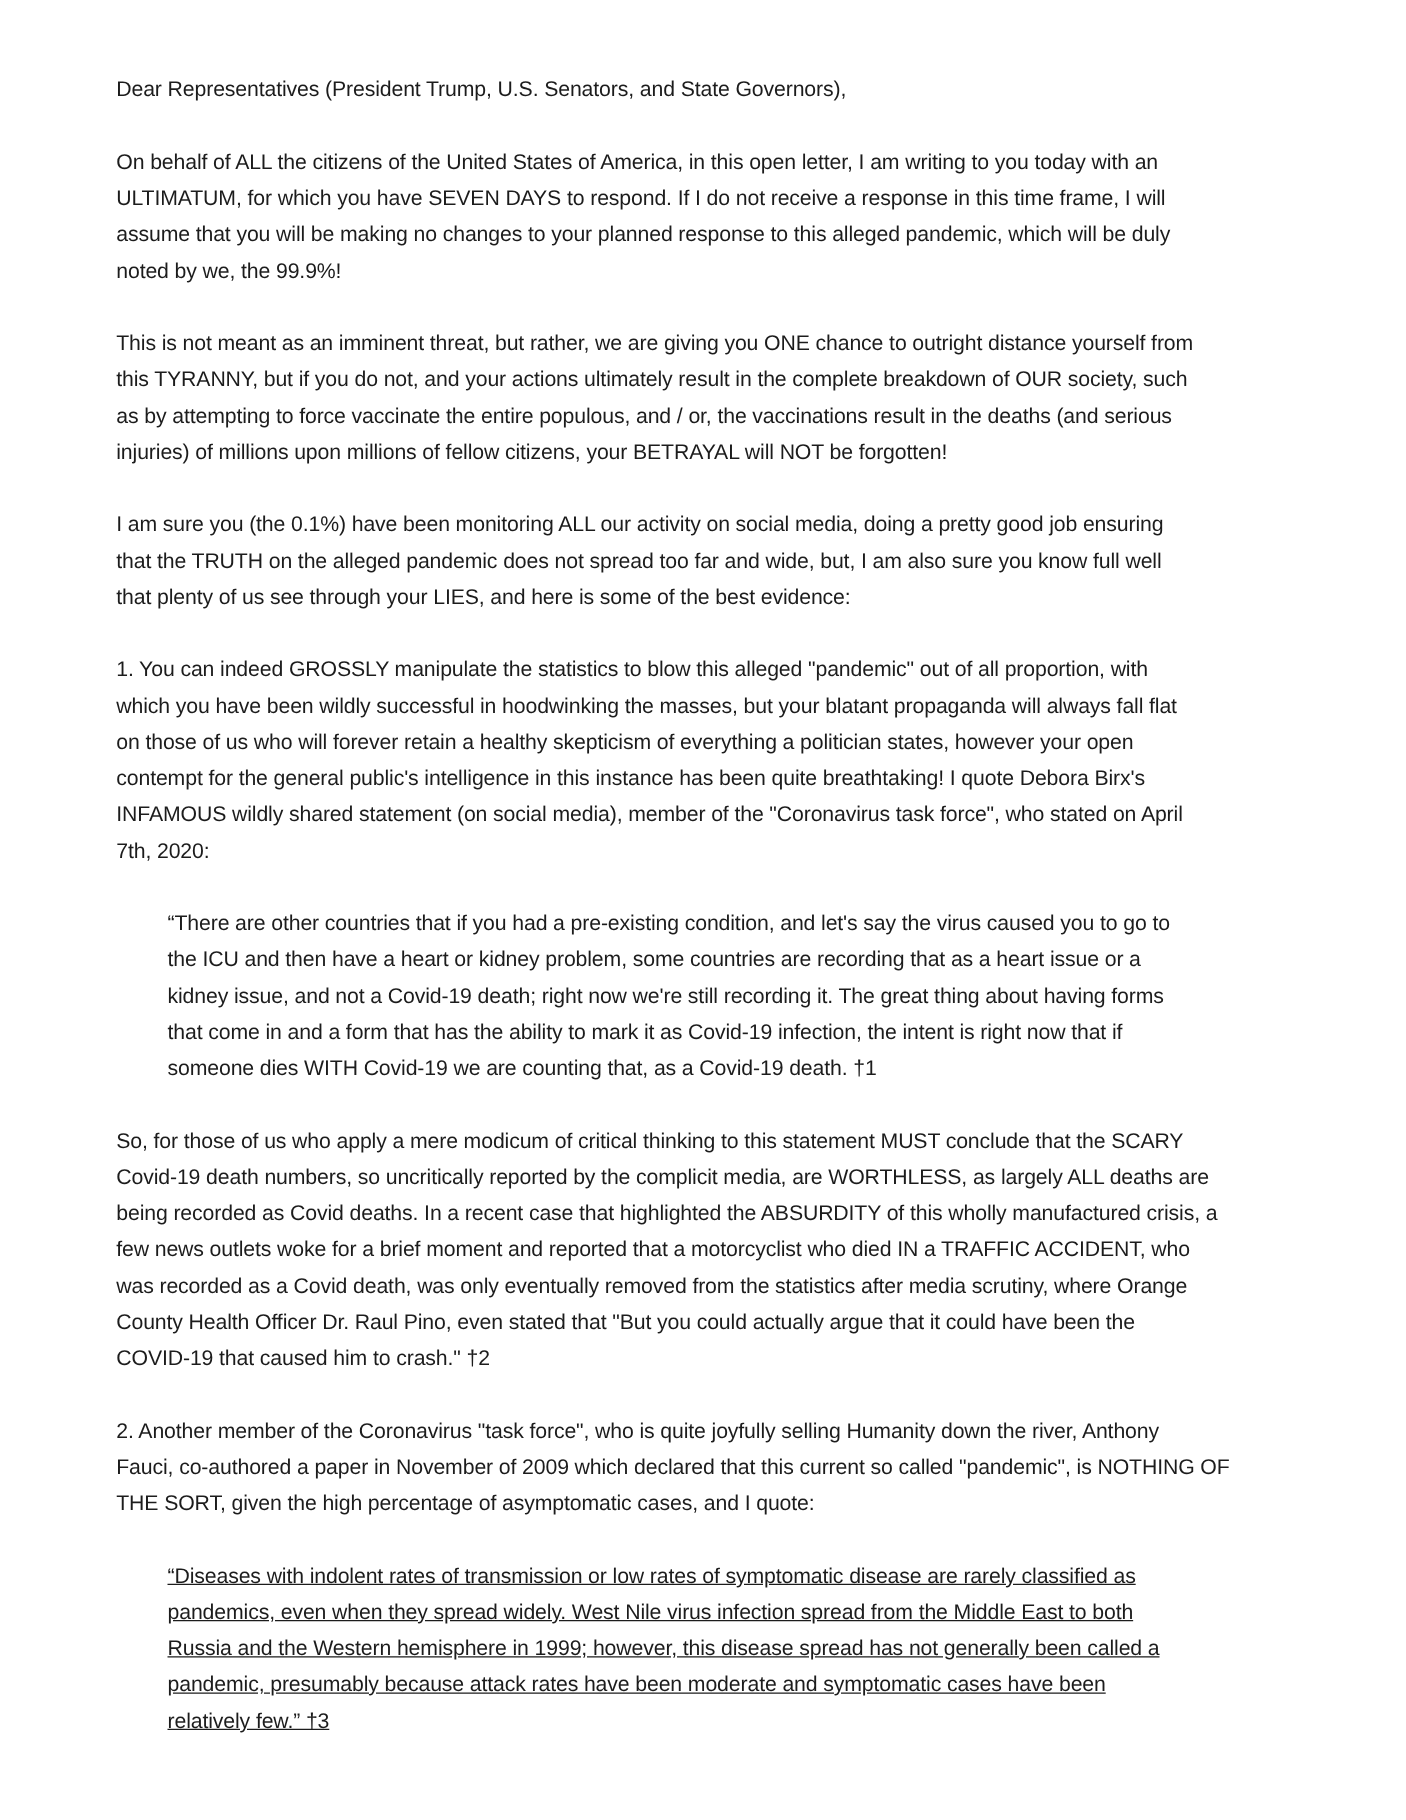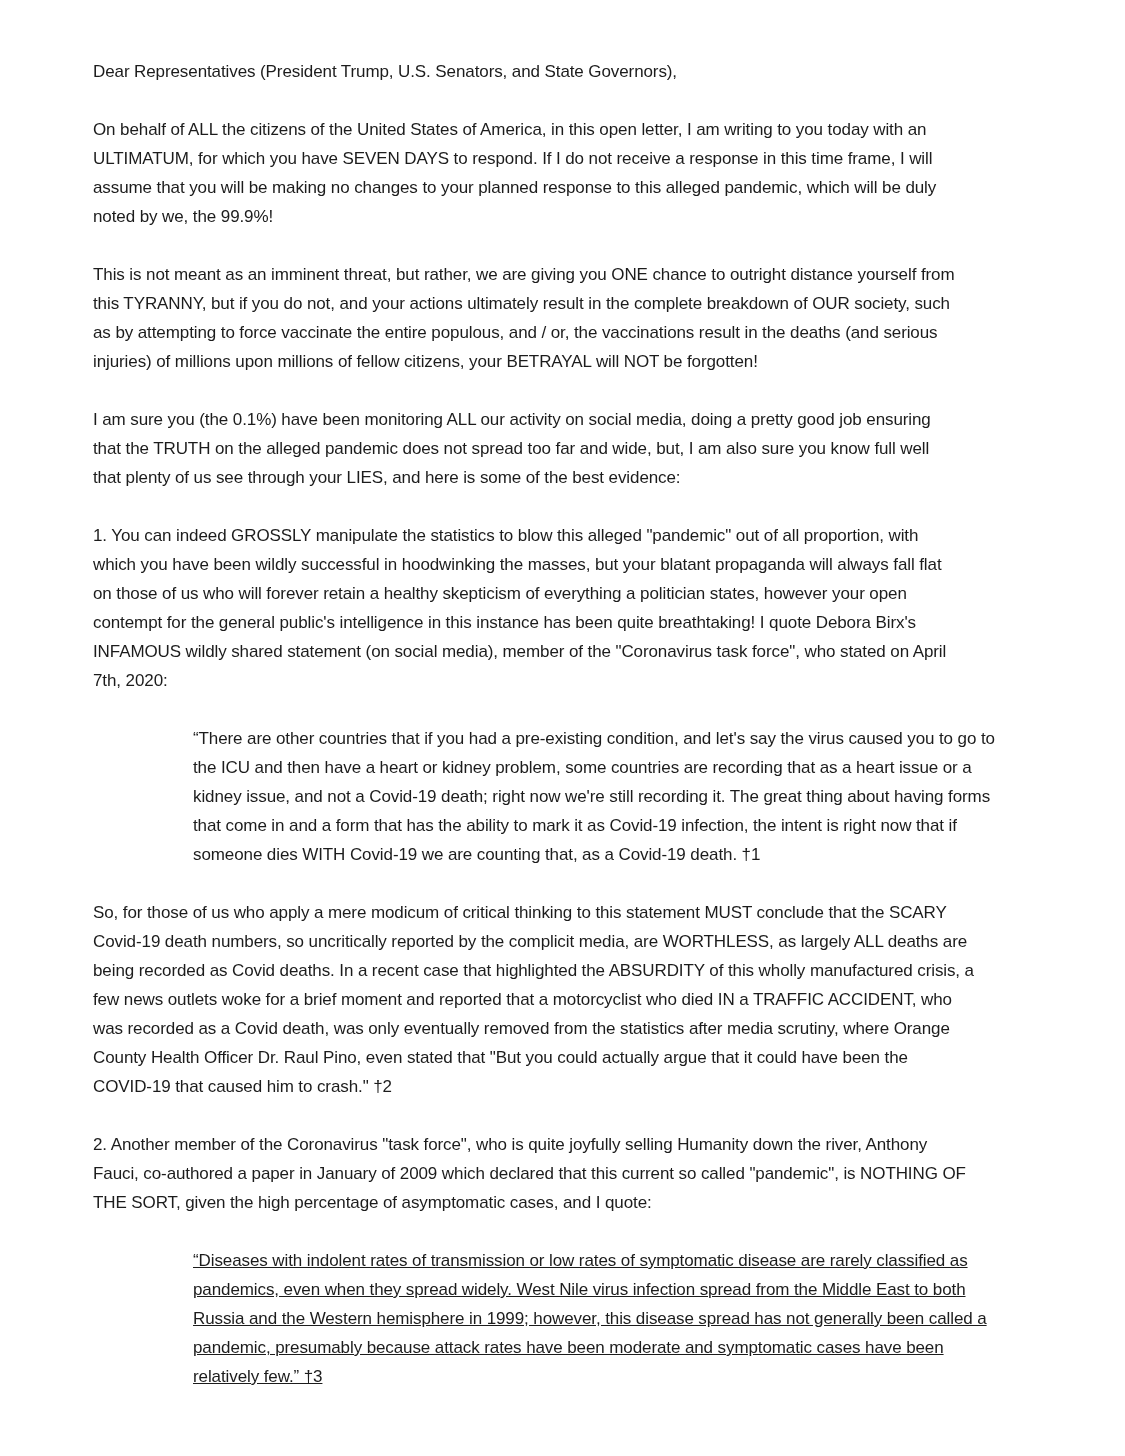"“There are other countries that" .doc p.quote { margin-left: 100px -> 41px }
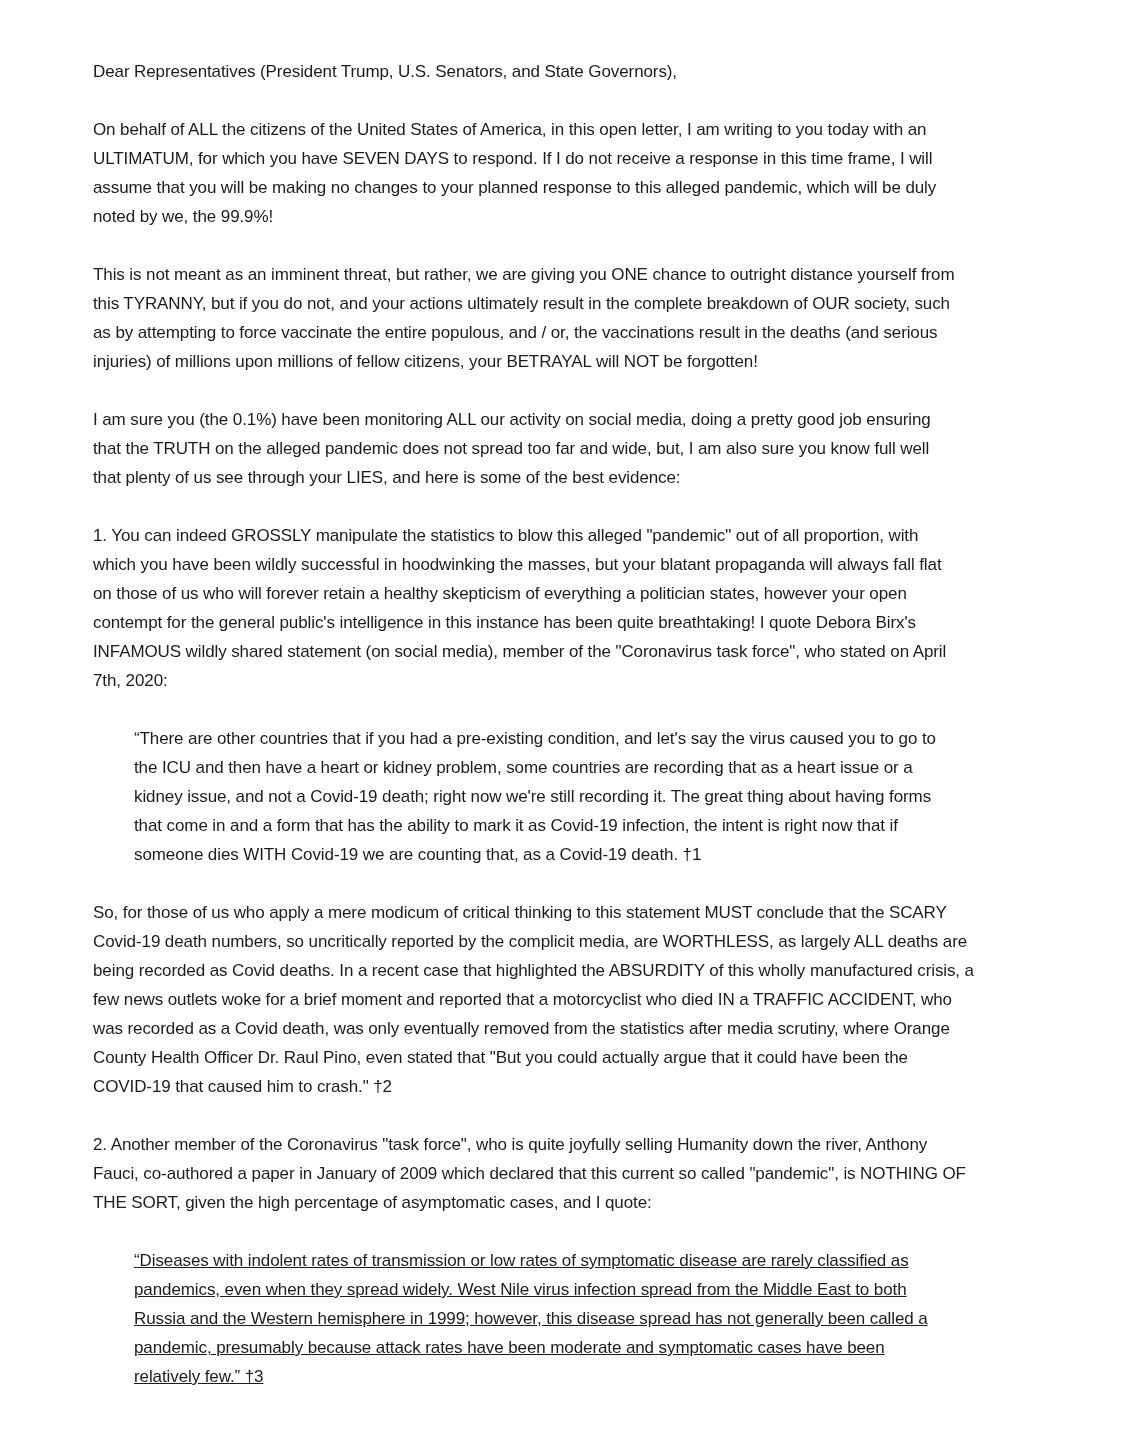"2. Another member of the" p { text: January -> November }
